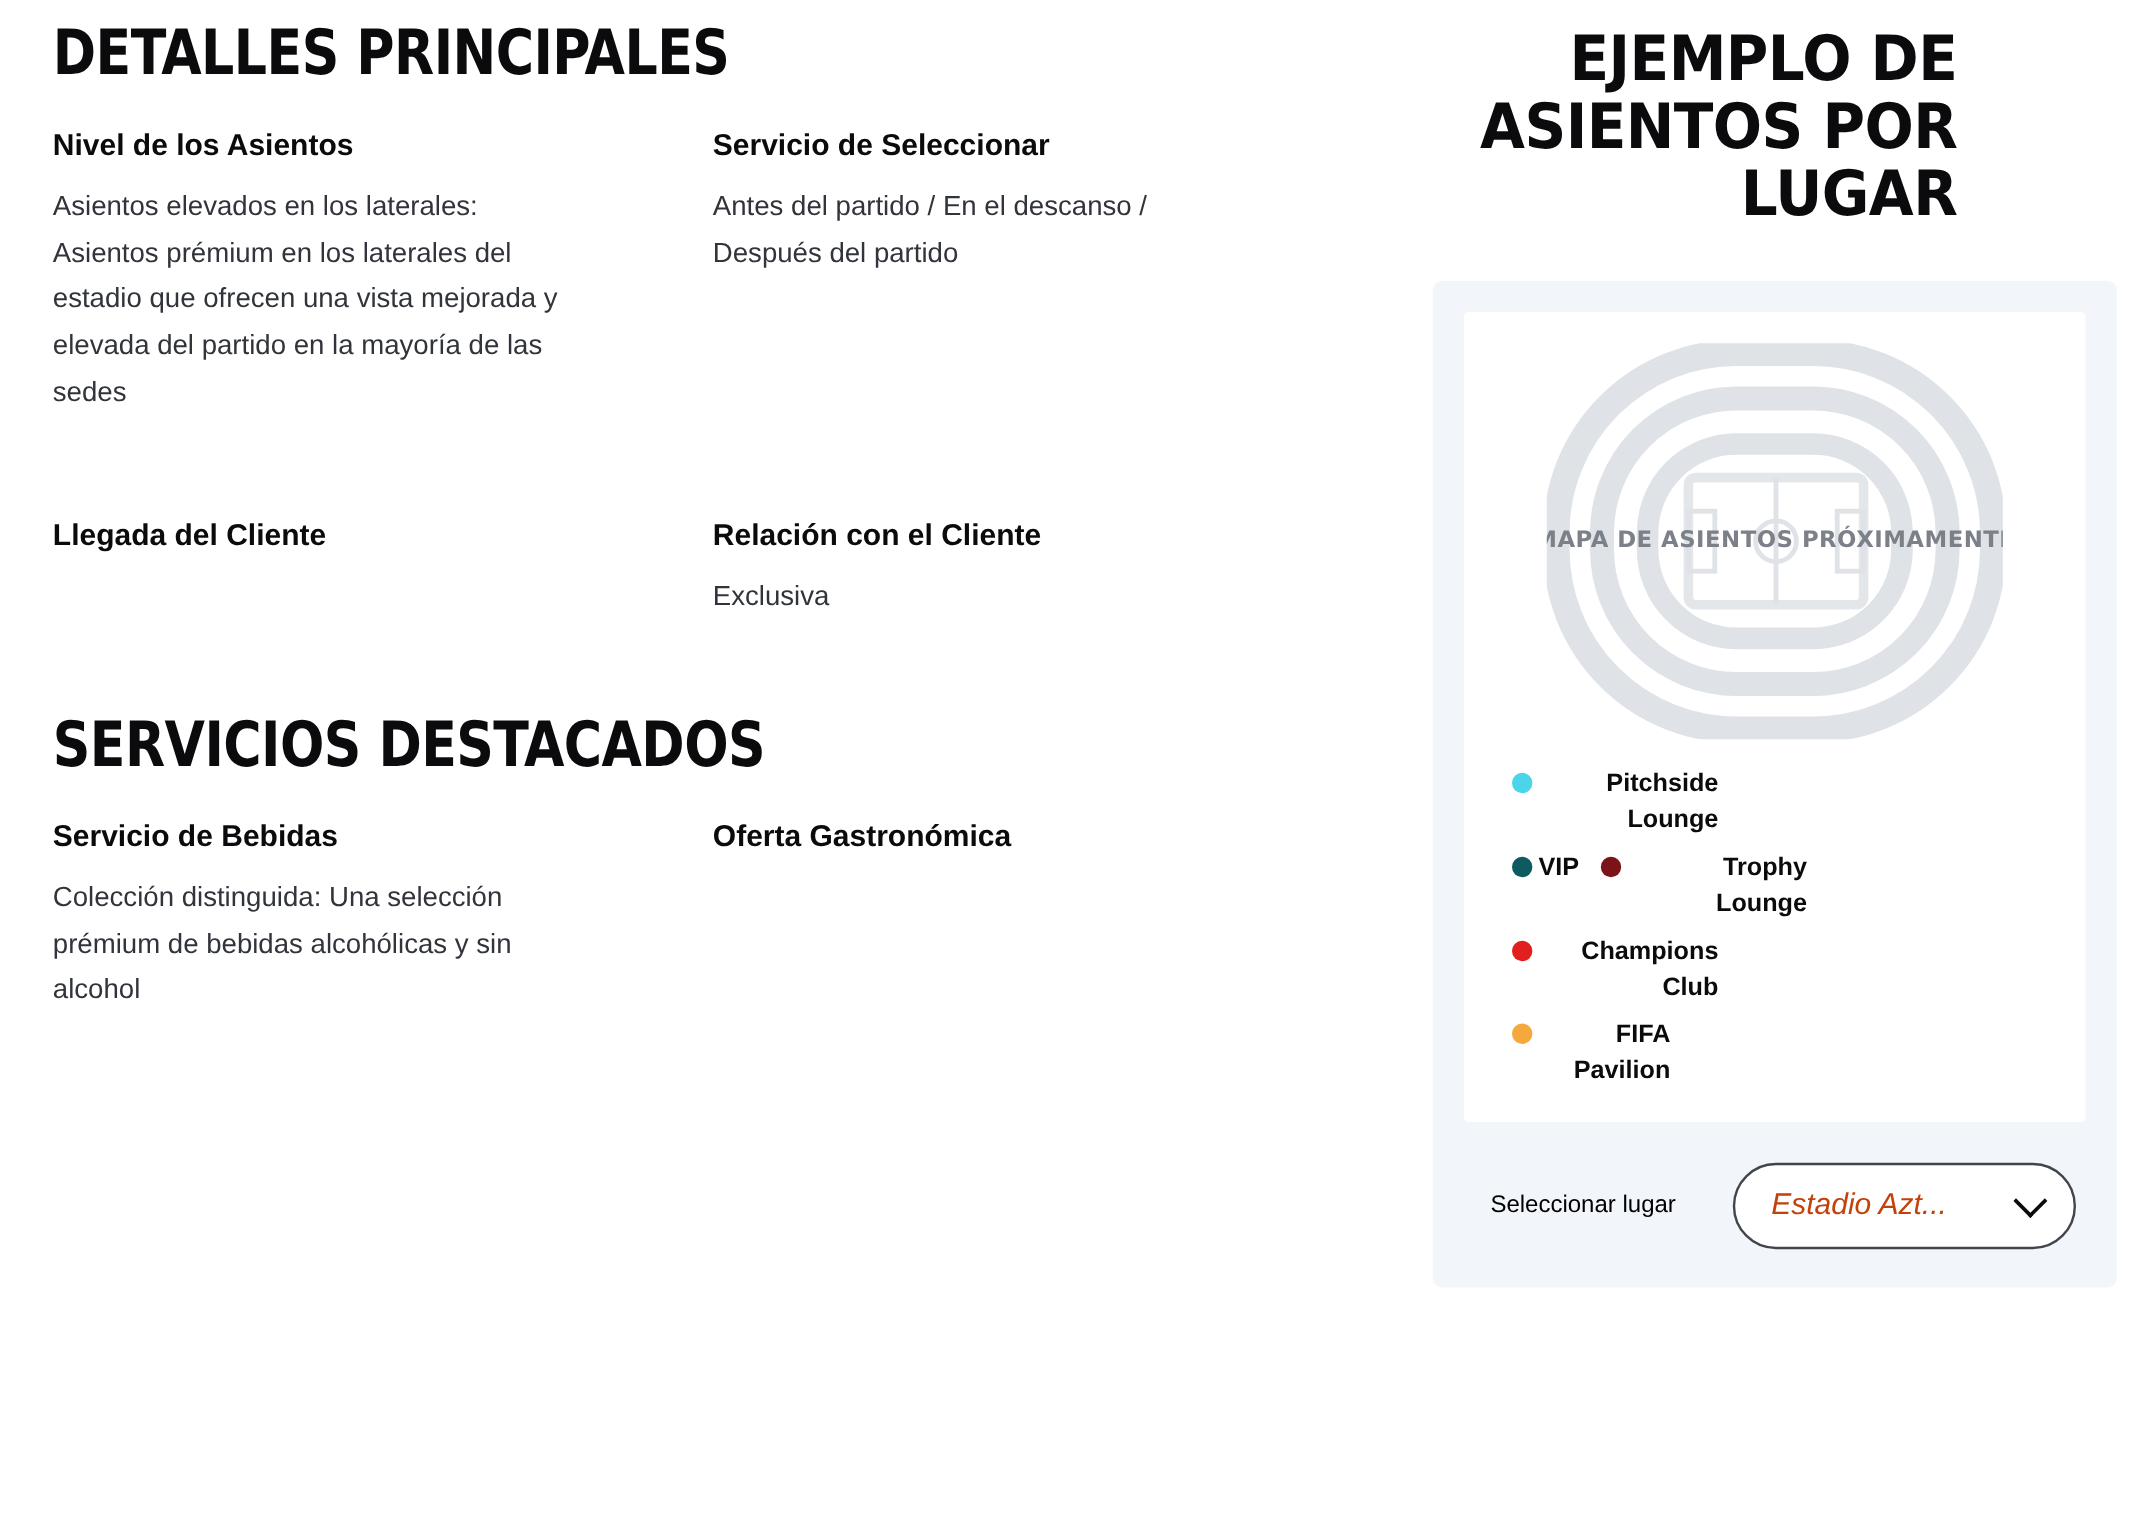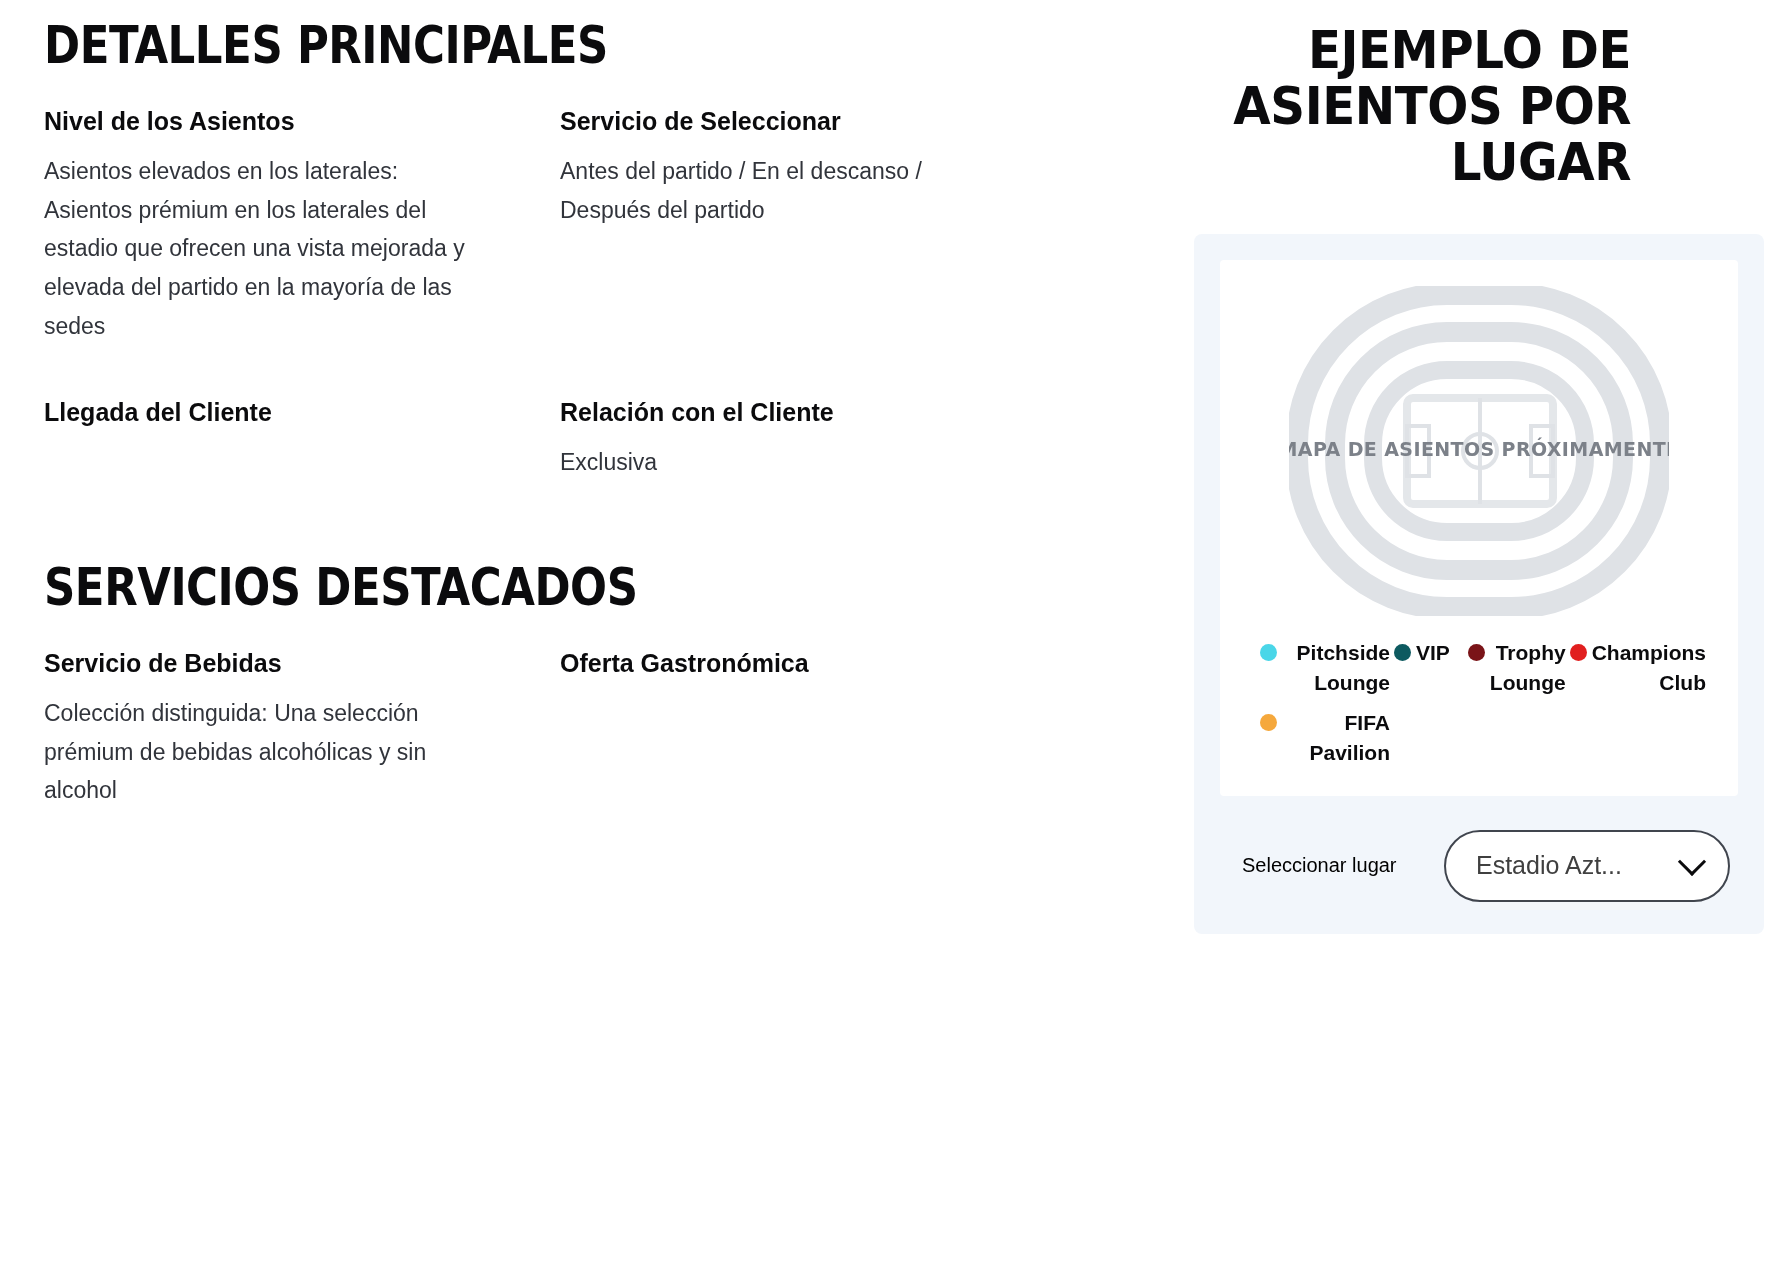"Nivel de los Asientos" .detail-grid { gap: none -> 34px }
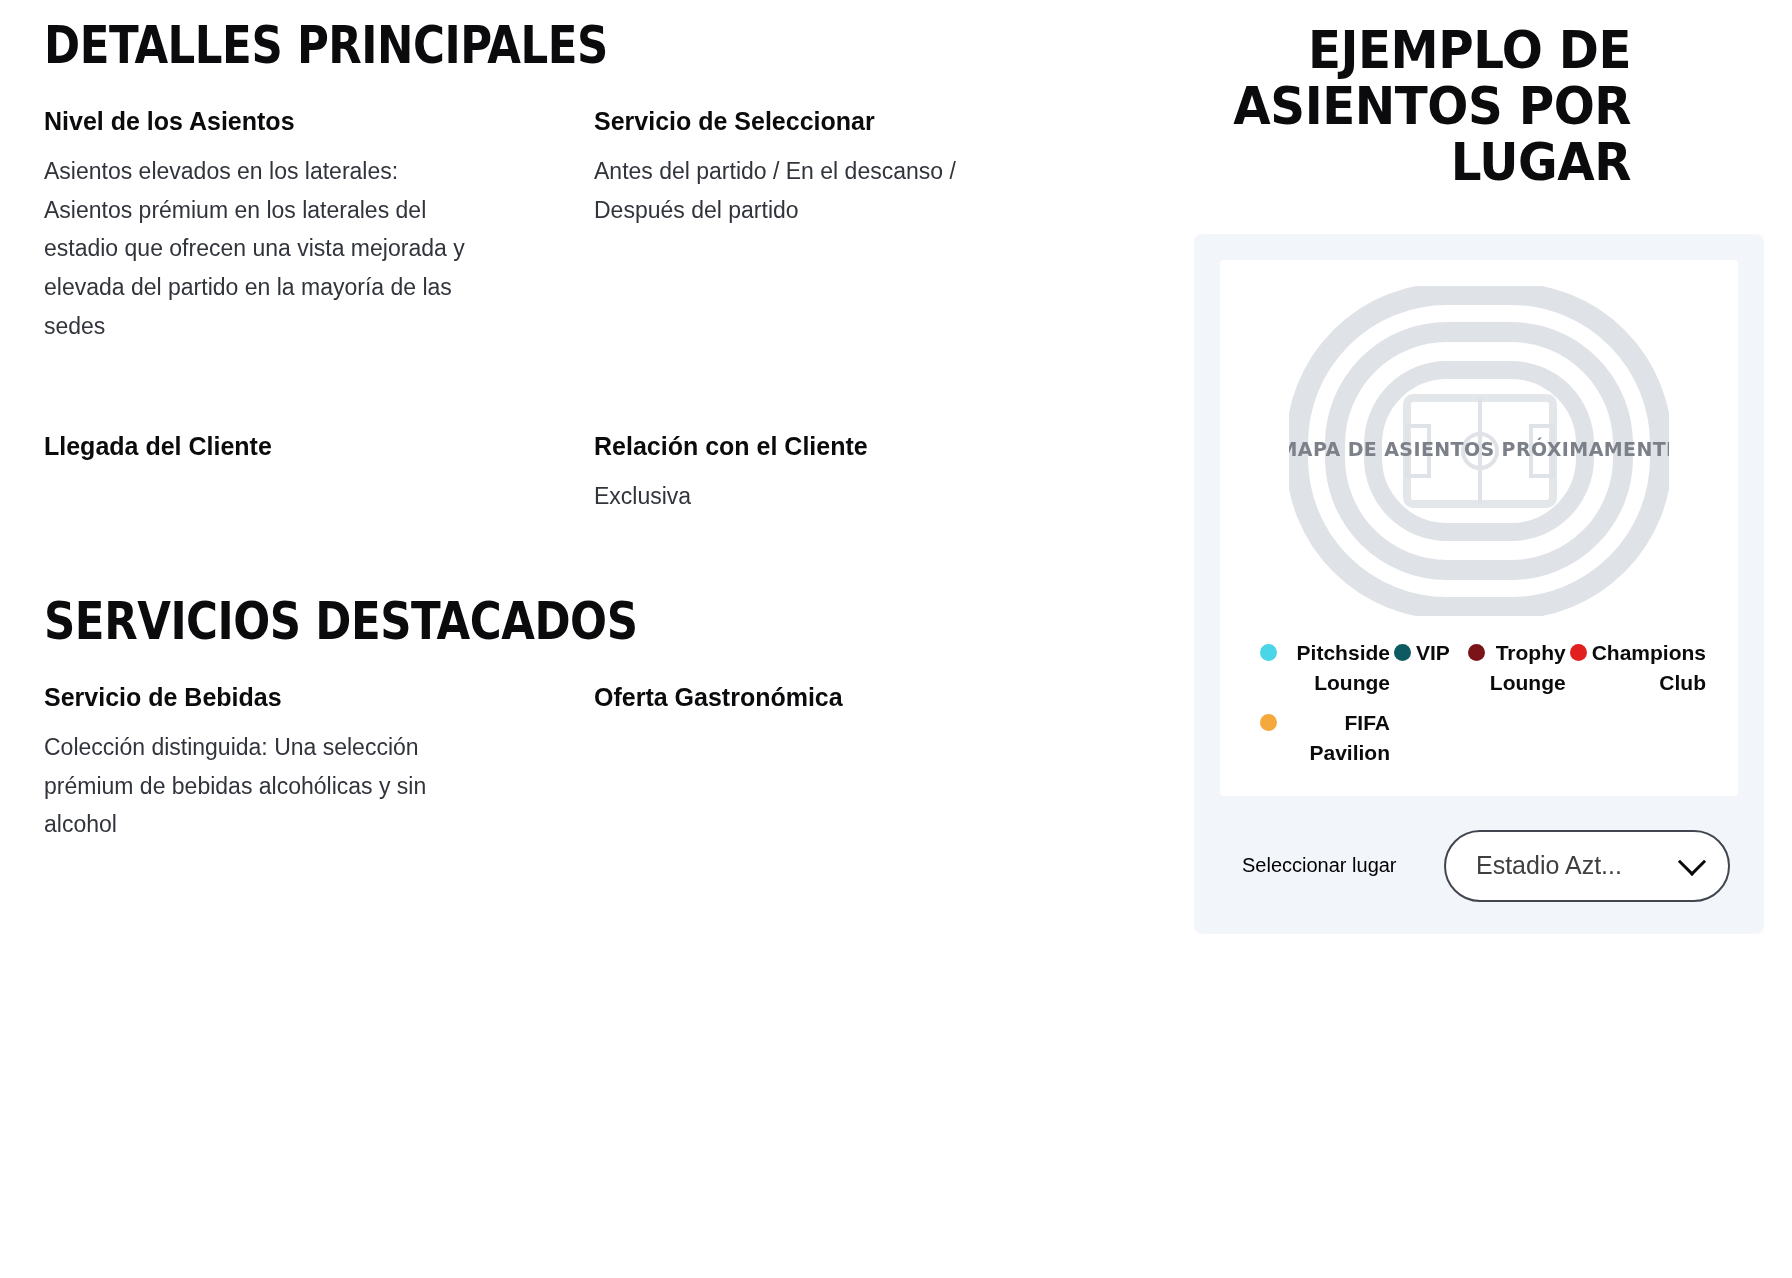"Pitchside Lounge" .legend { grid-template-columns: 1fr 1fr 1fr -> 1fr }
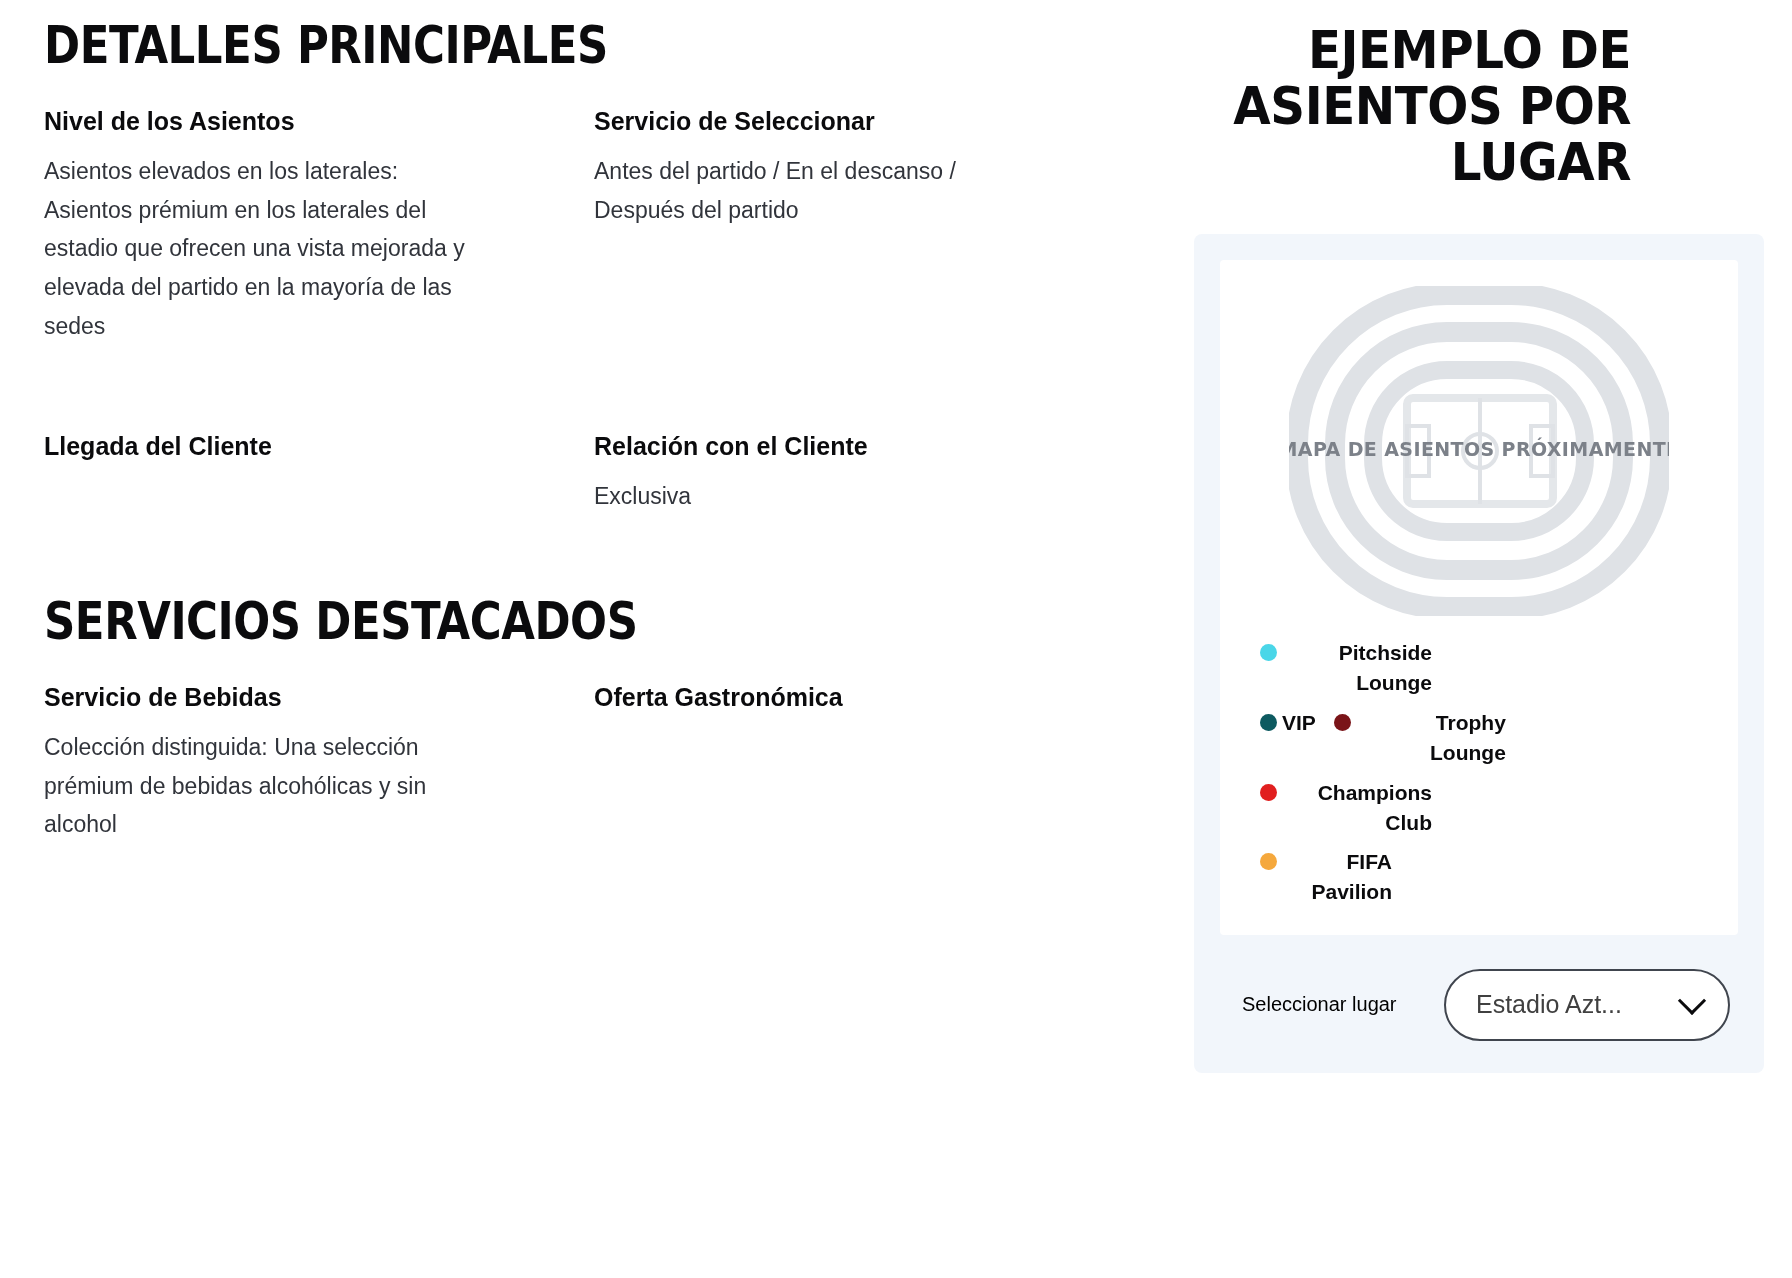"Estadio Azt..." .select-value { color: #404040 -> #c2410c; font-style: none -> italic }
